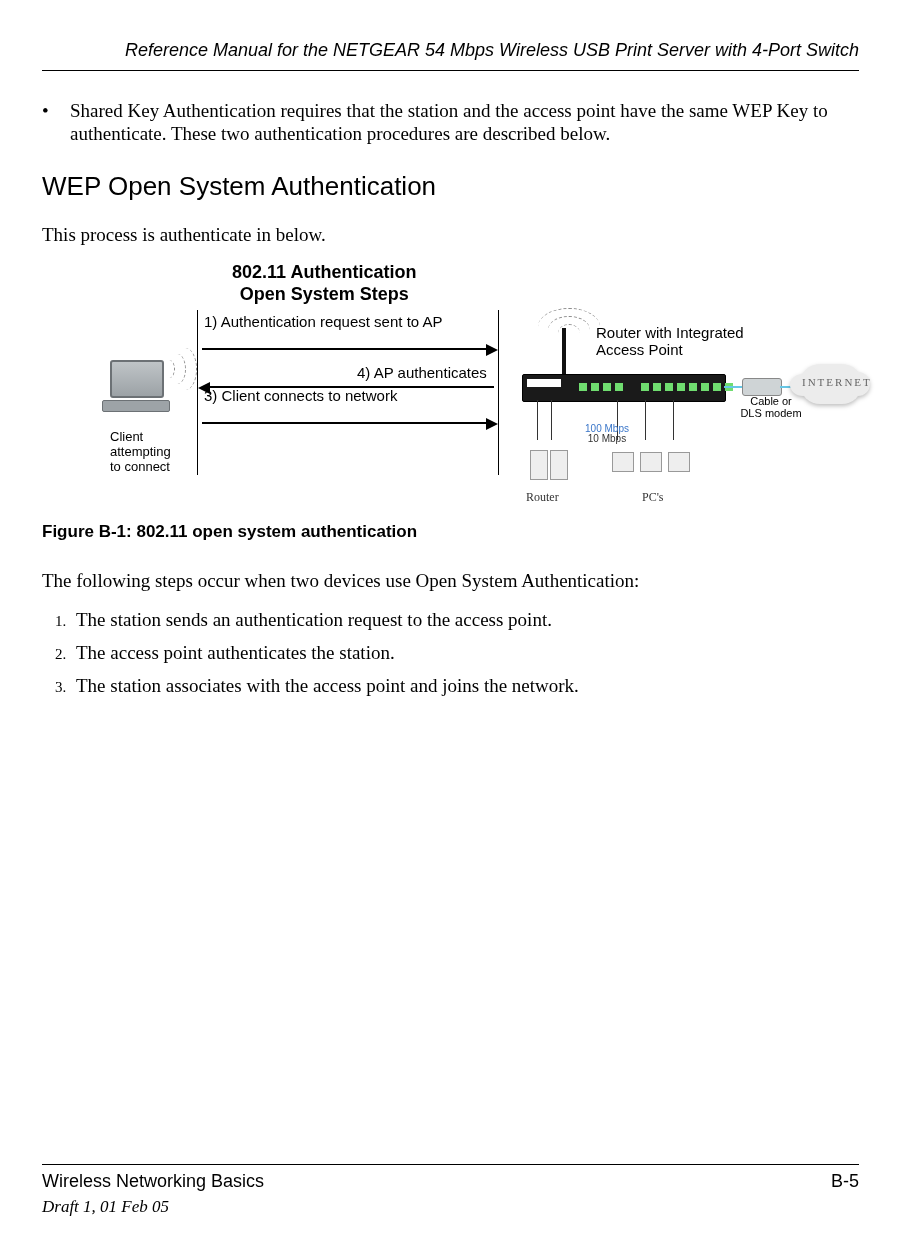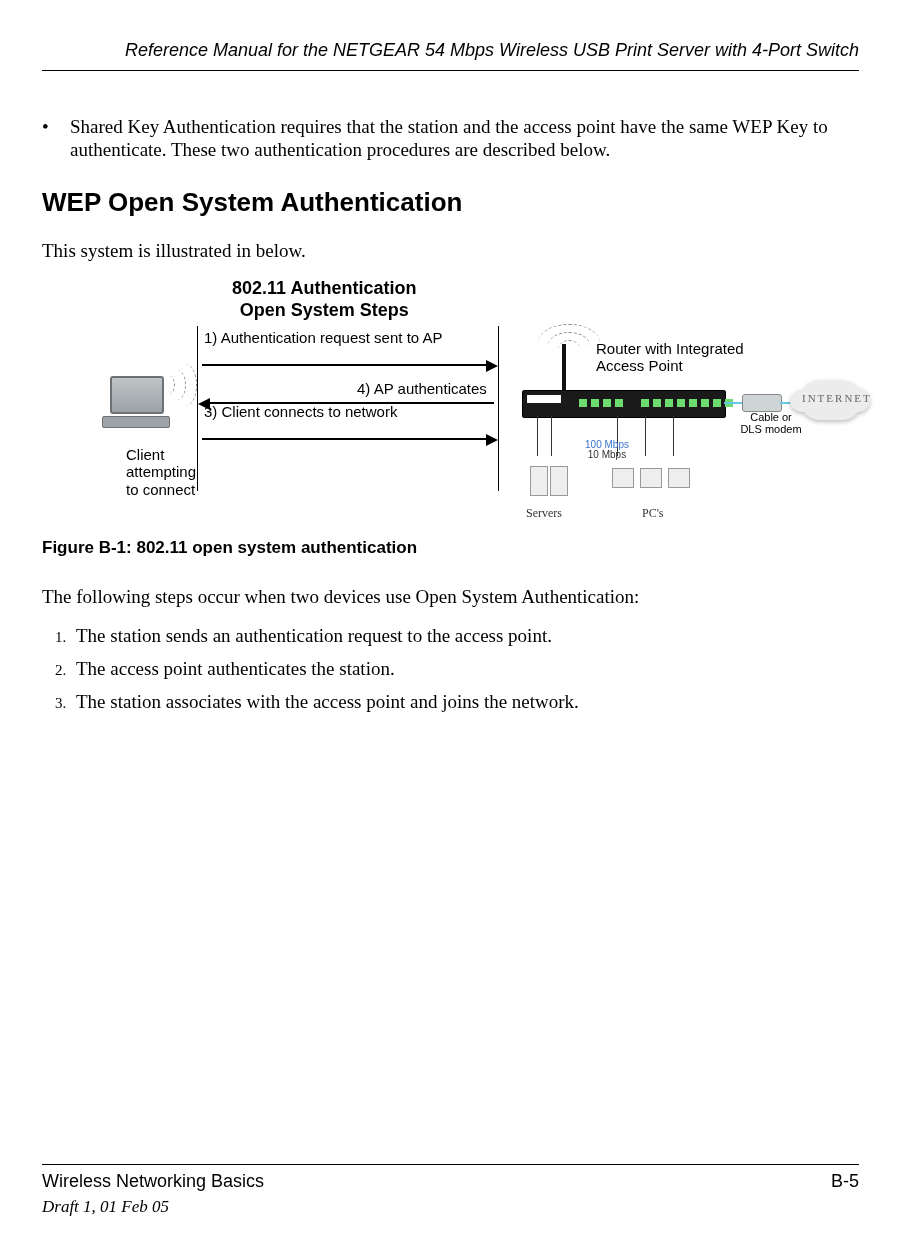"Reference Manual for the NETGEAR" .header-line { margin-bottom: 44px -> 28px }
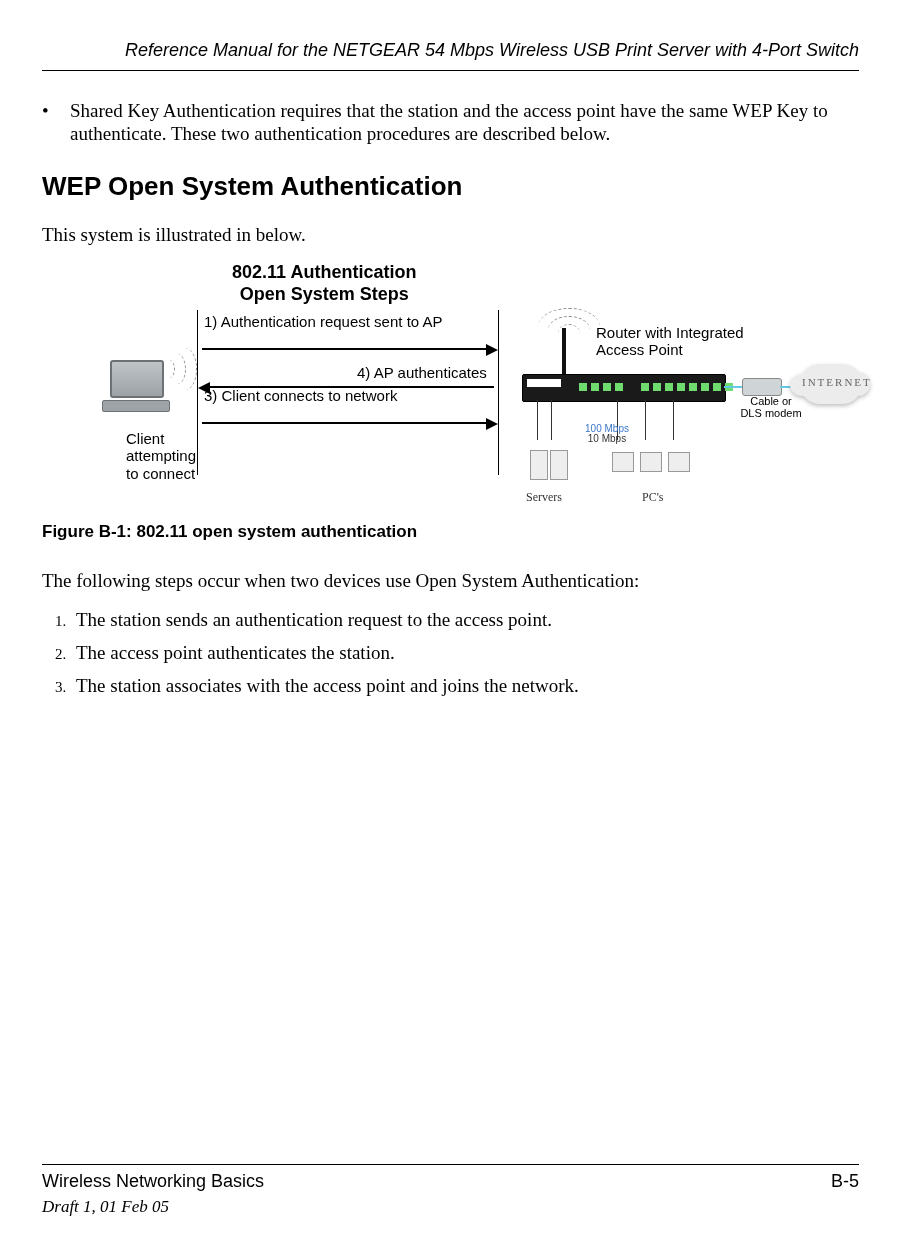"WEP Open System Authentication" h2.section { font-weight: bold -> normal }
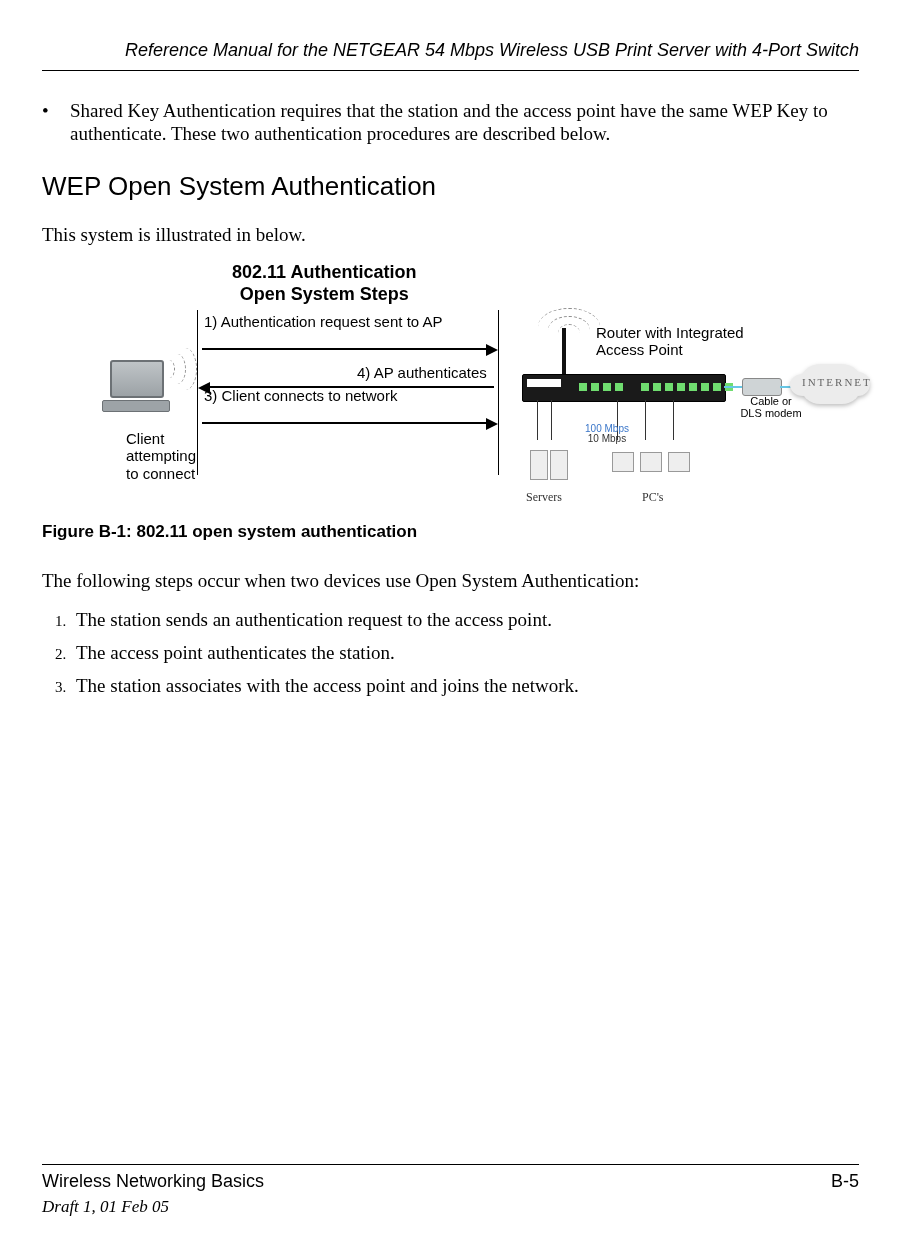"This system is illustrated in" p.body { text: system is illustrated -> process is authenticate }
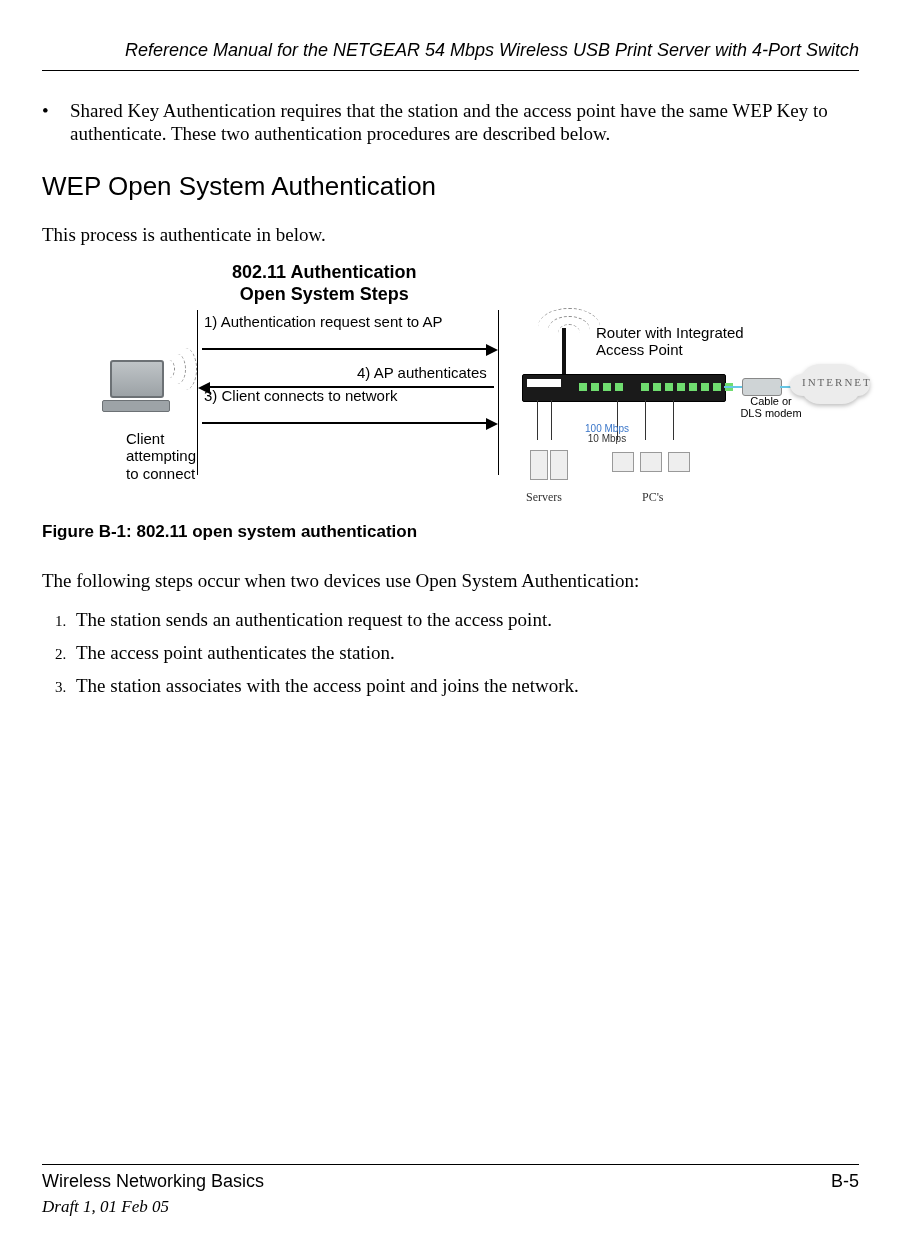"Client" .client-label { font-size: 15px -> 13px; left: 84px -> 68px }
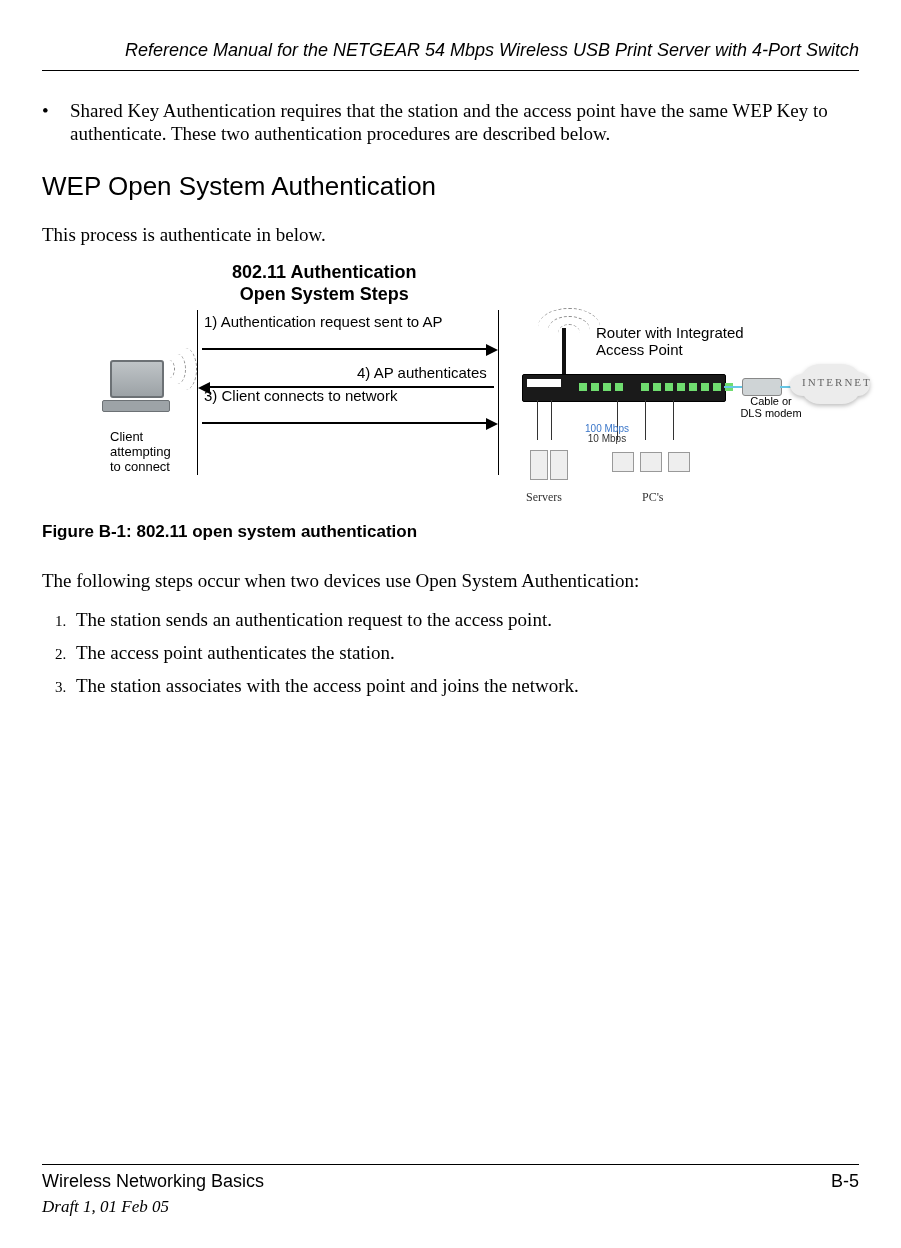"Servers" div.bottom-cap { text: Servers -> Router }
